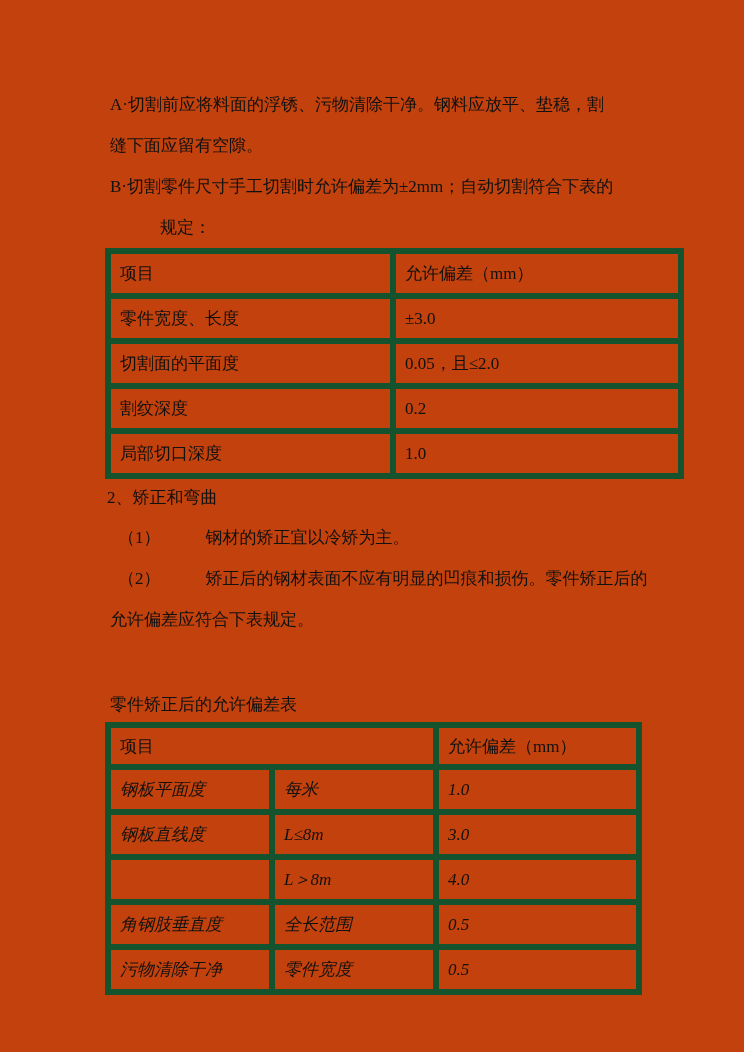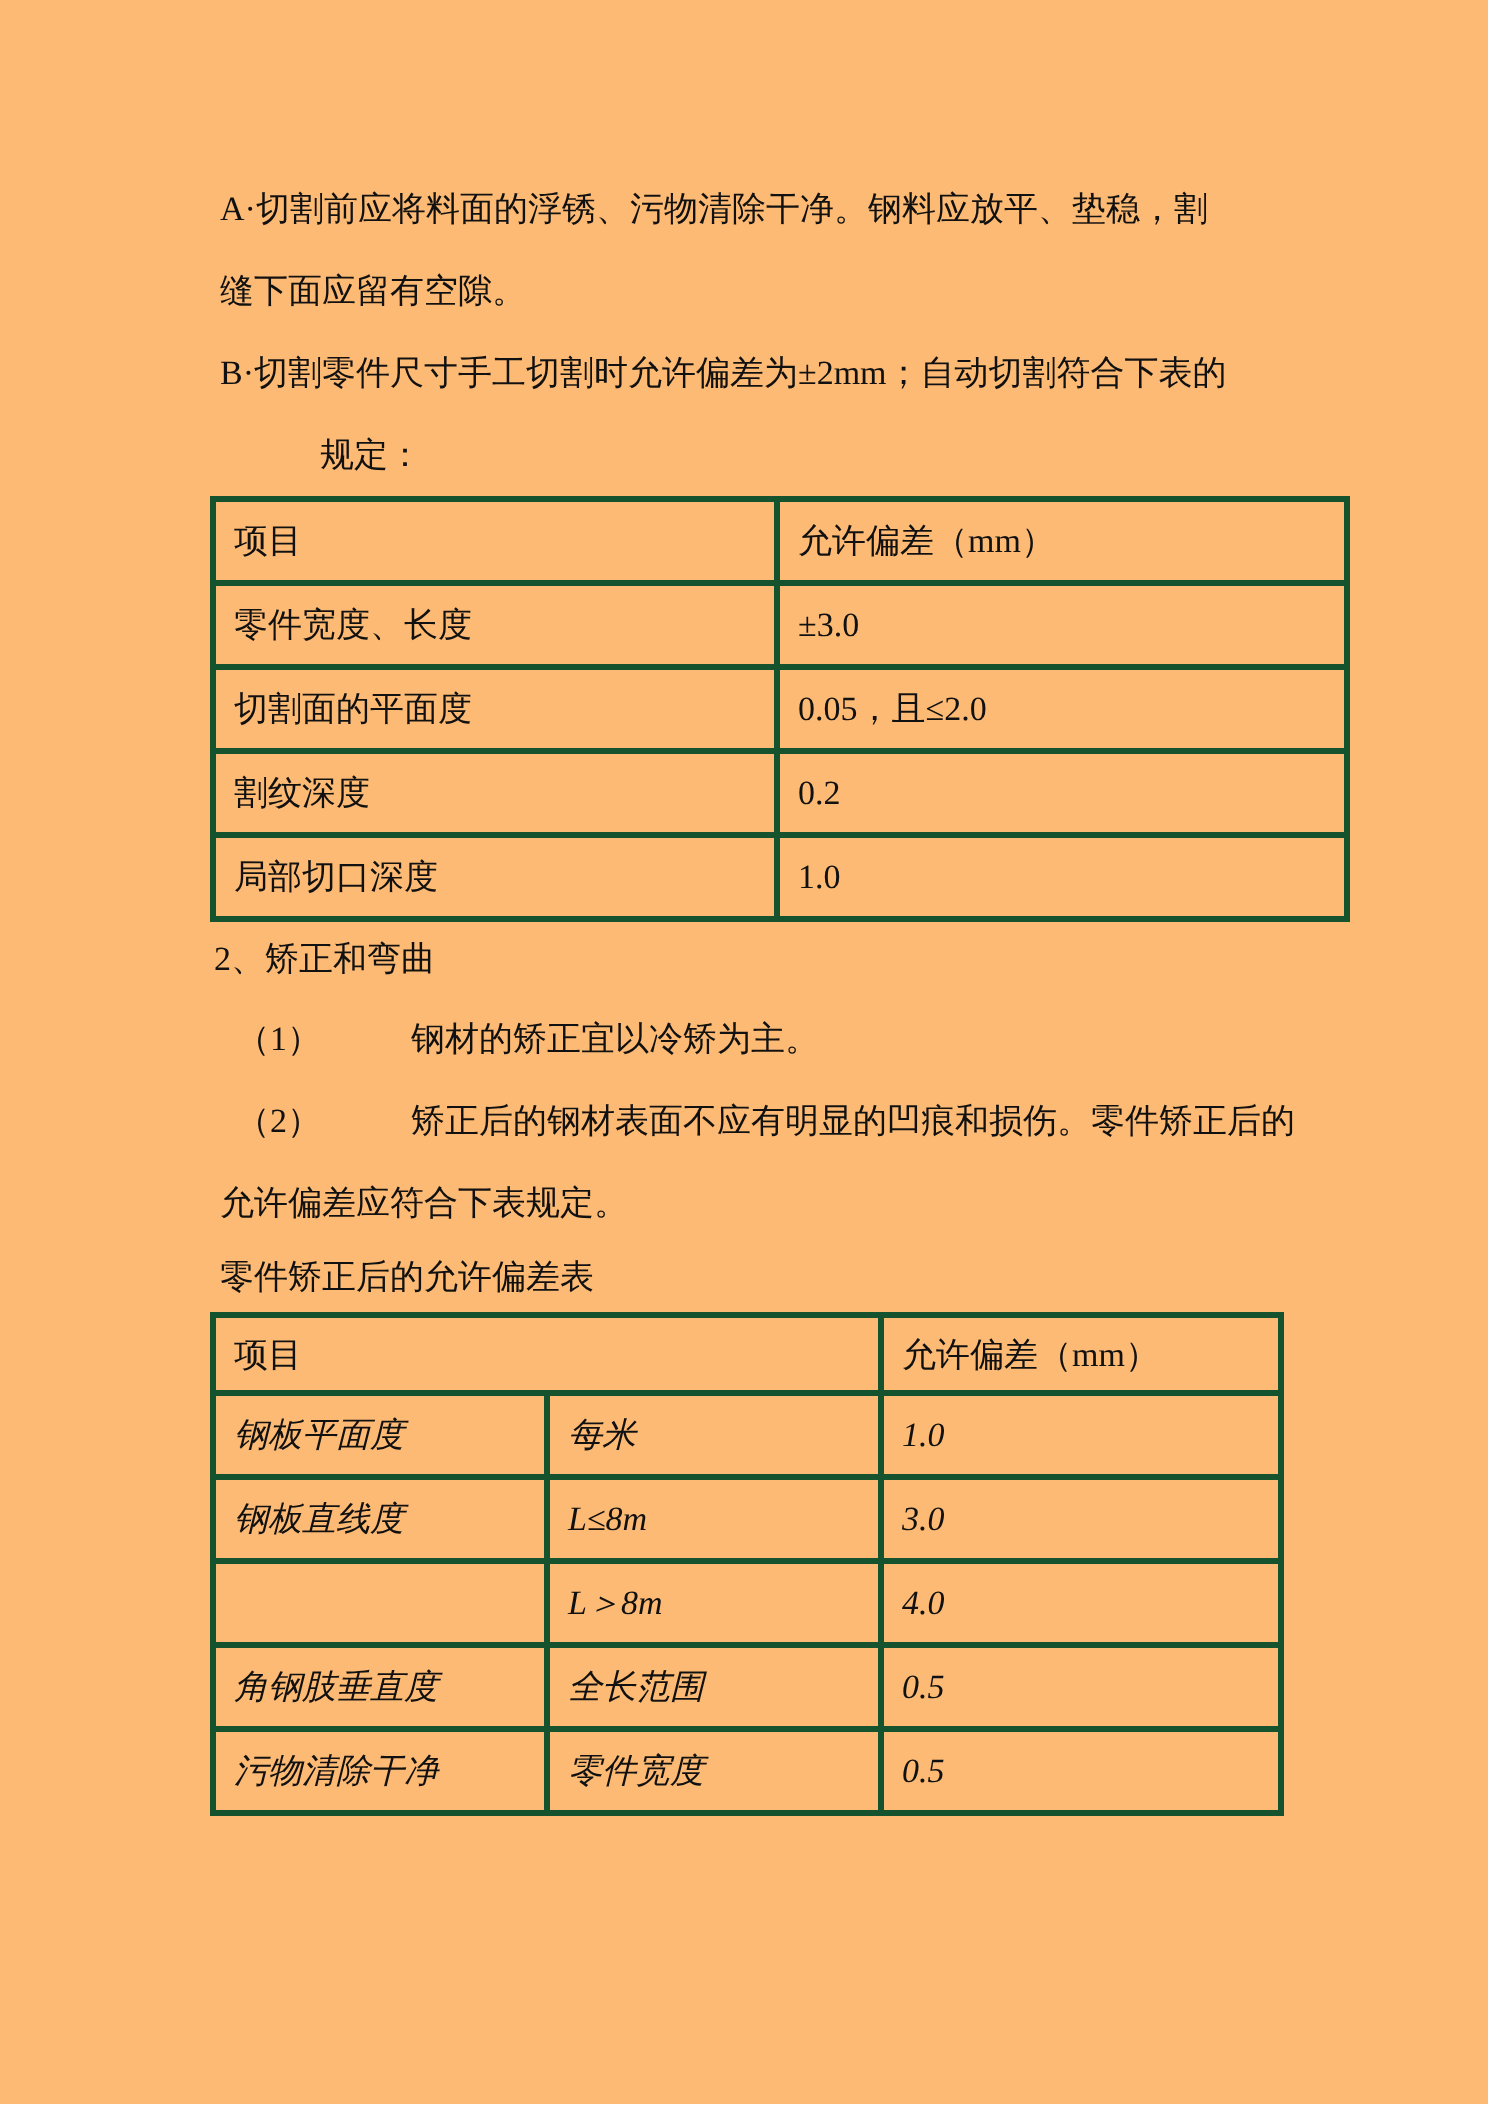"A·切割前应将料面的浮锈、污物清除干净。钢料应放平、垫稳，割" .page { background: #fdba74 -> #c2410c }
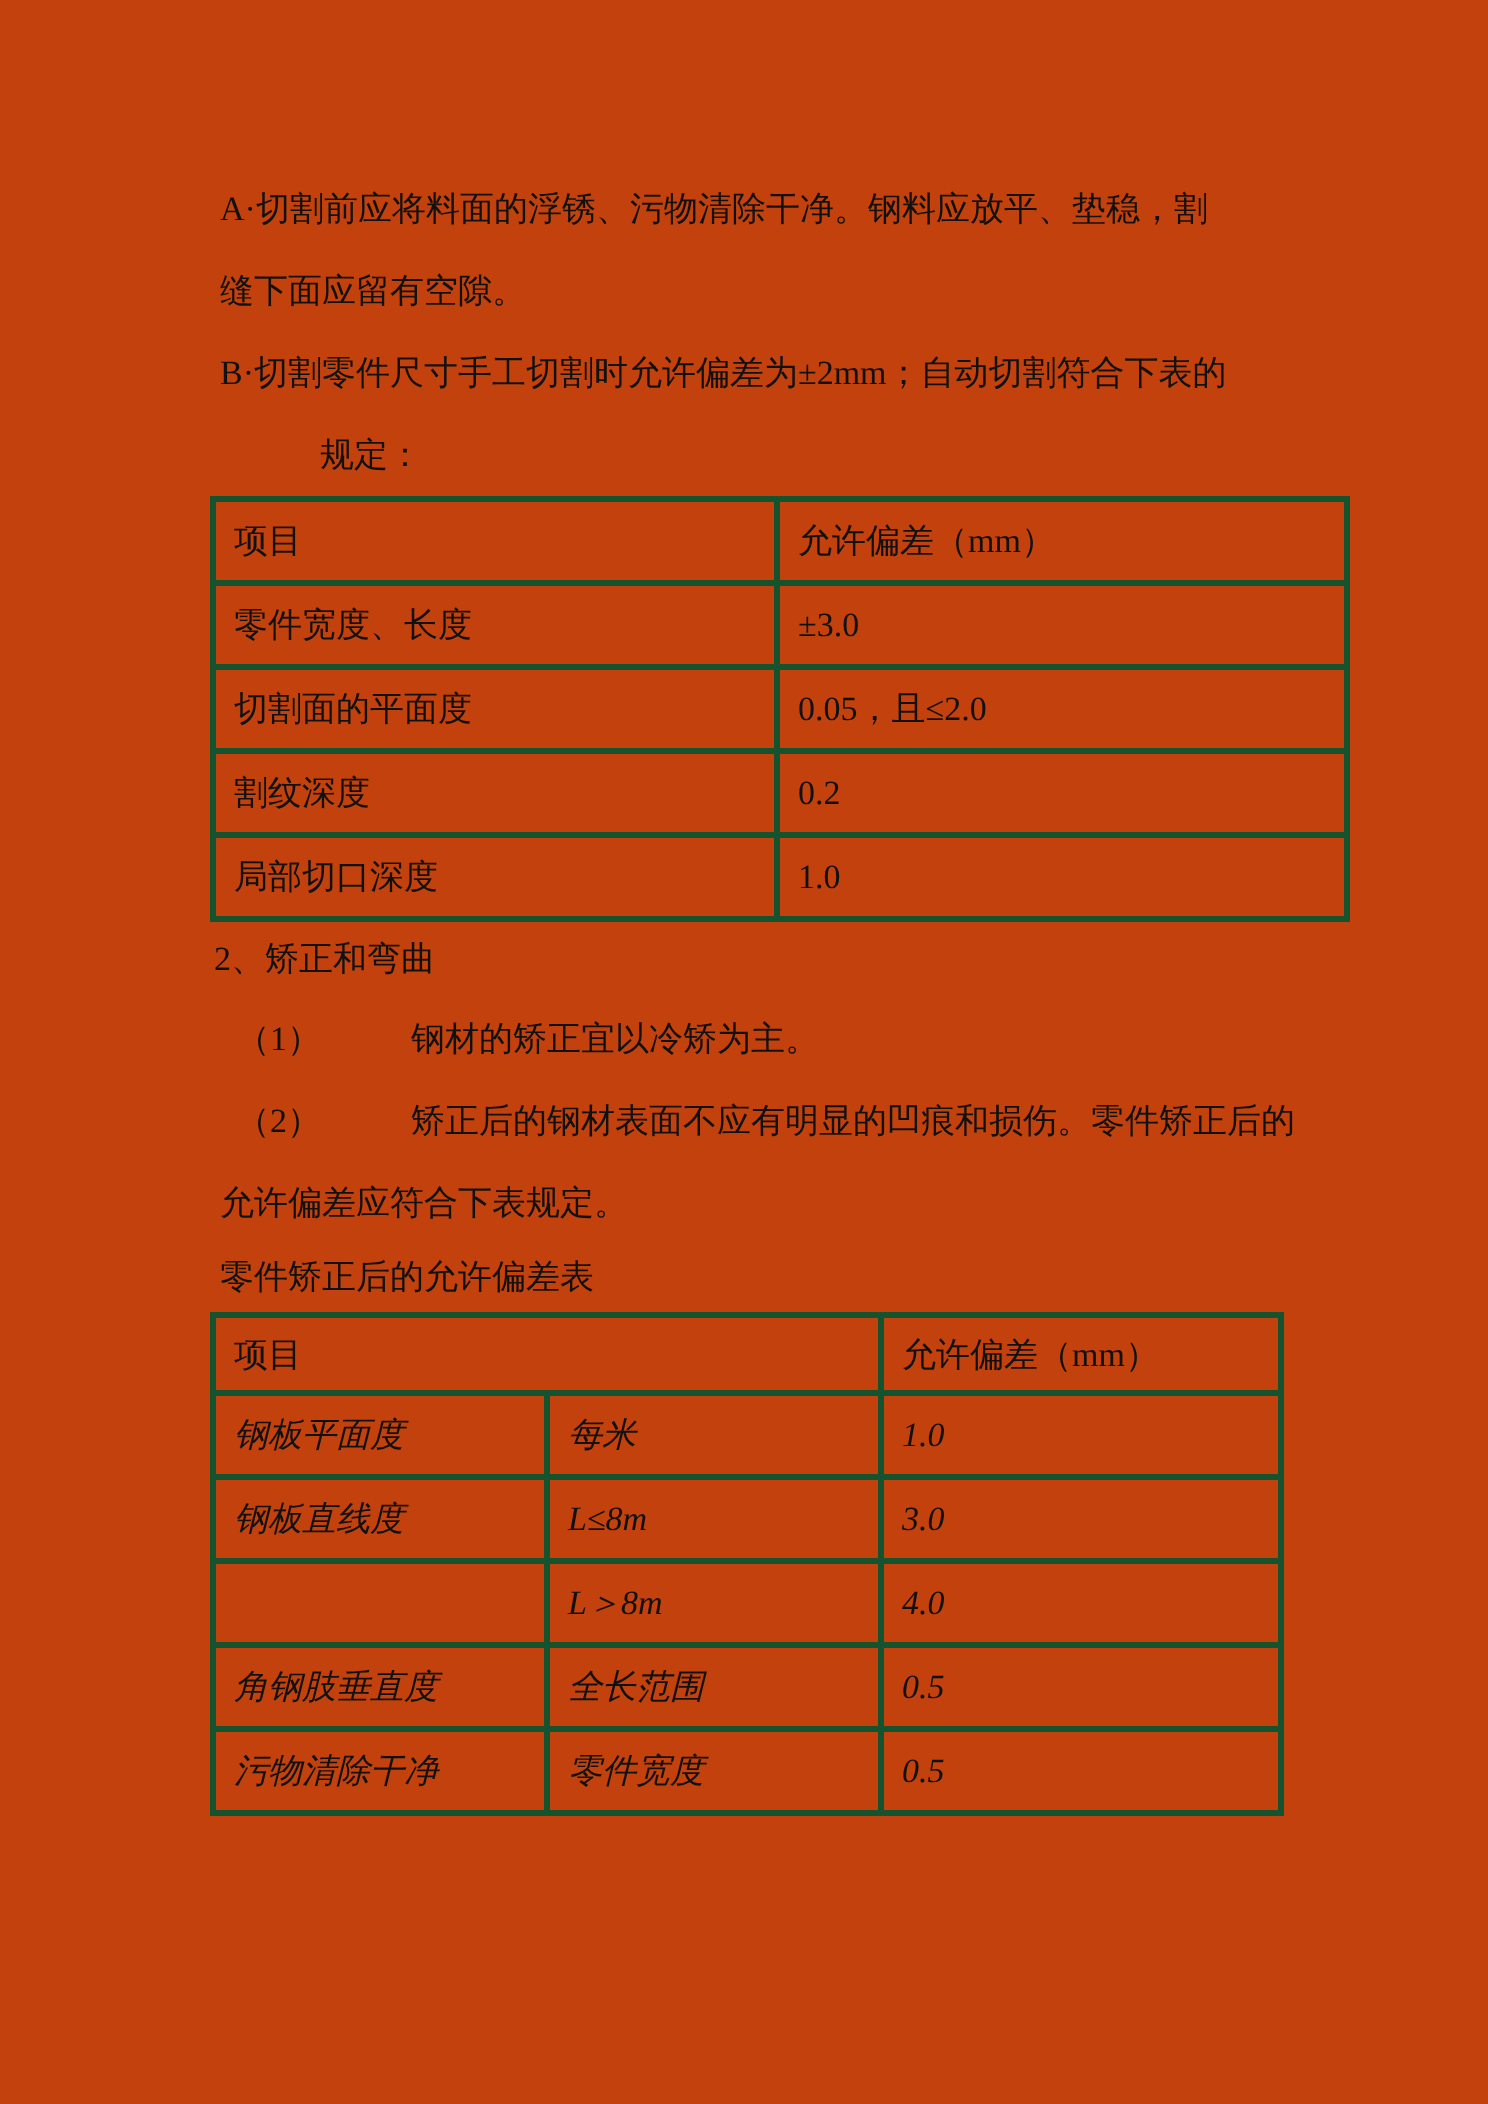"项目" table.doc-table td { border: 3px solid #14532d -> 6px solid #14532d }
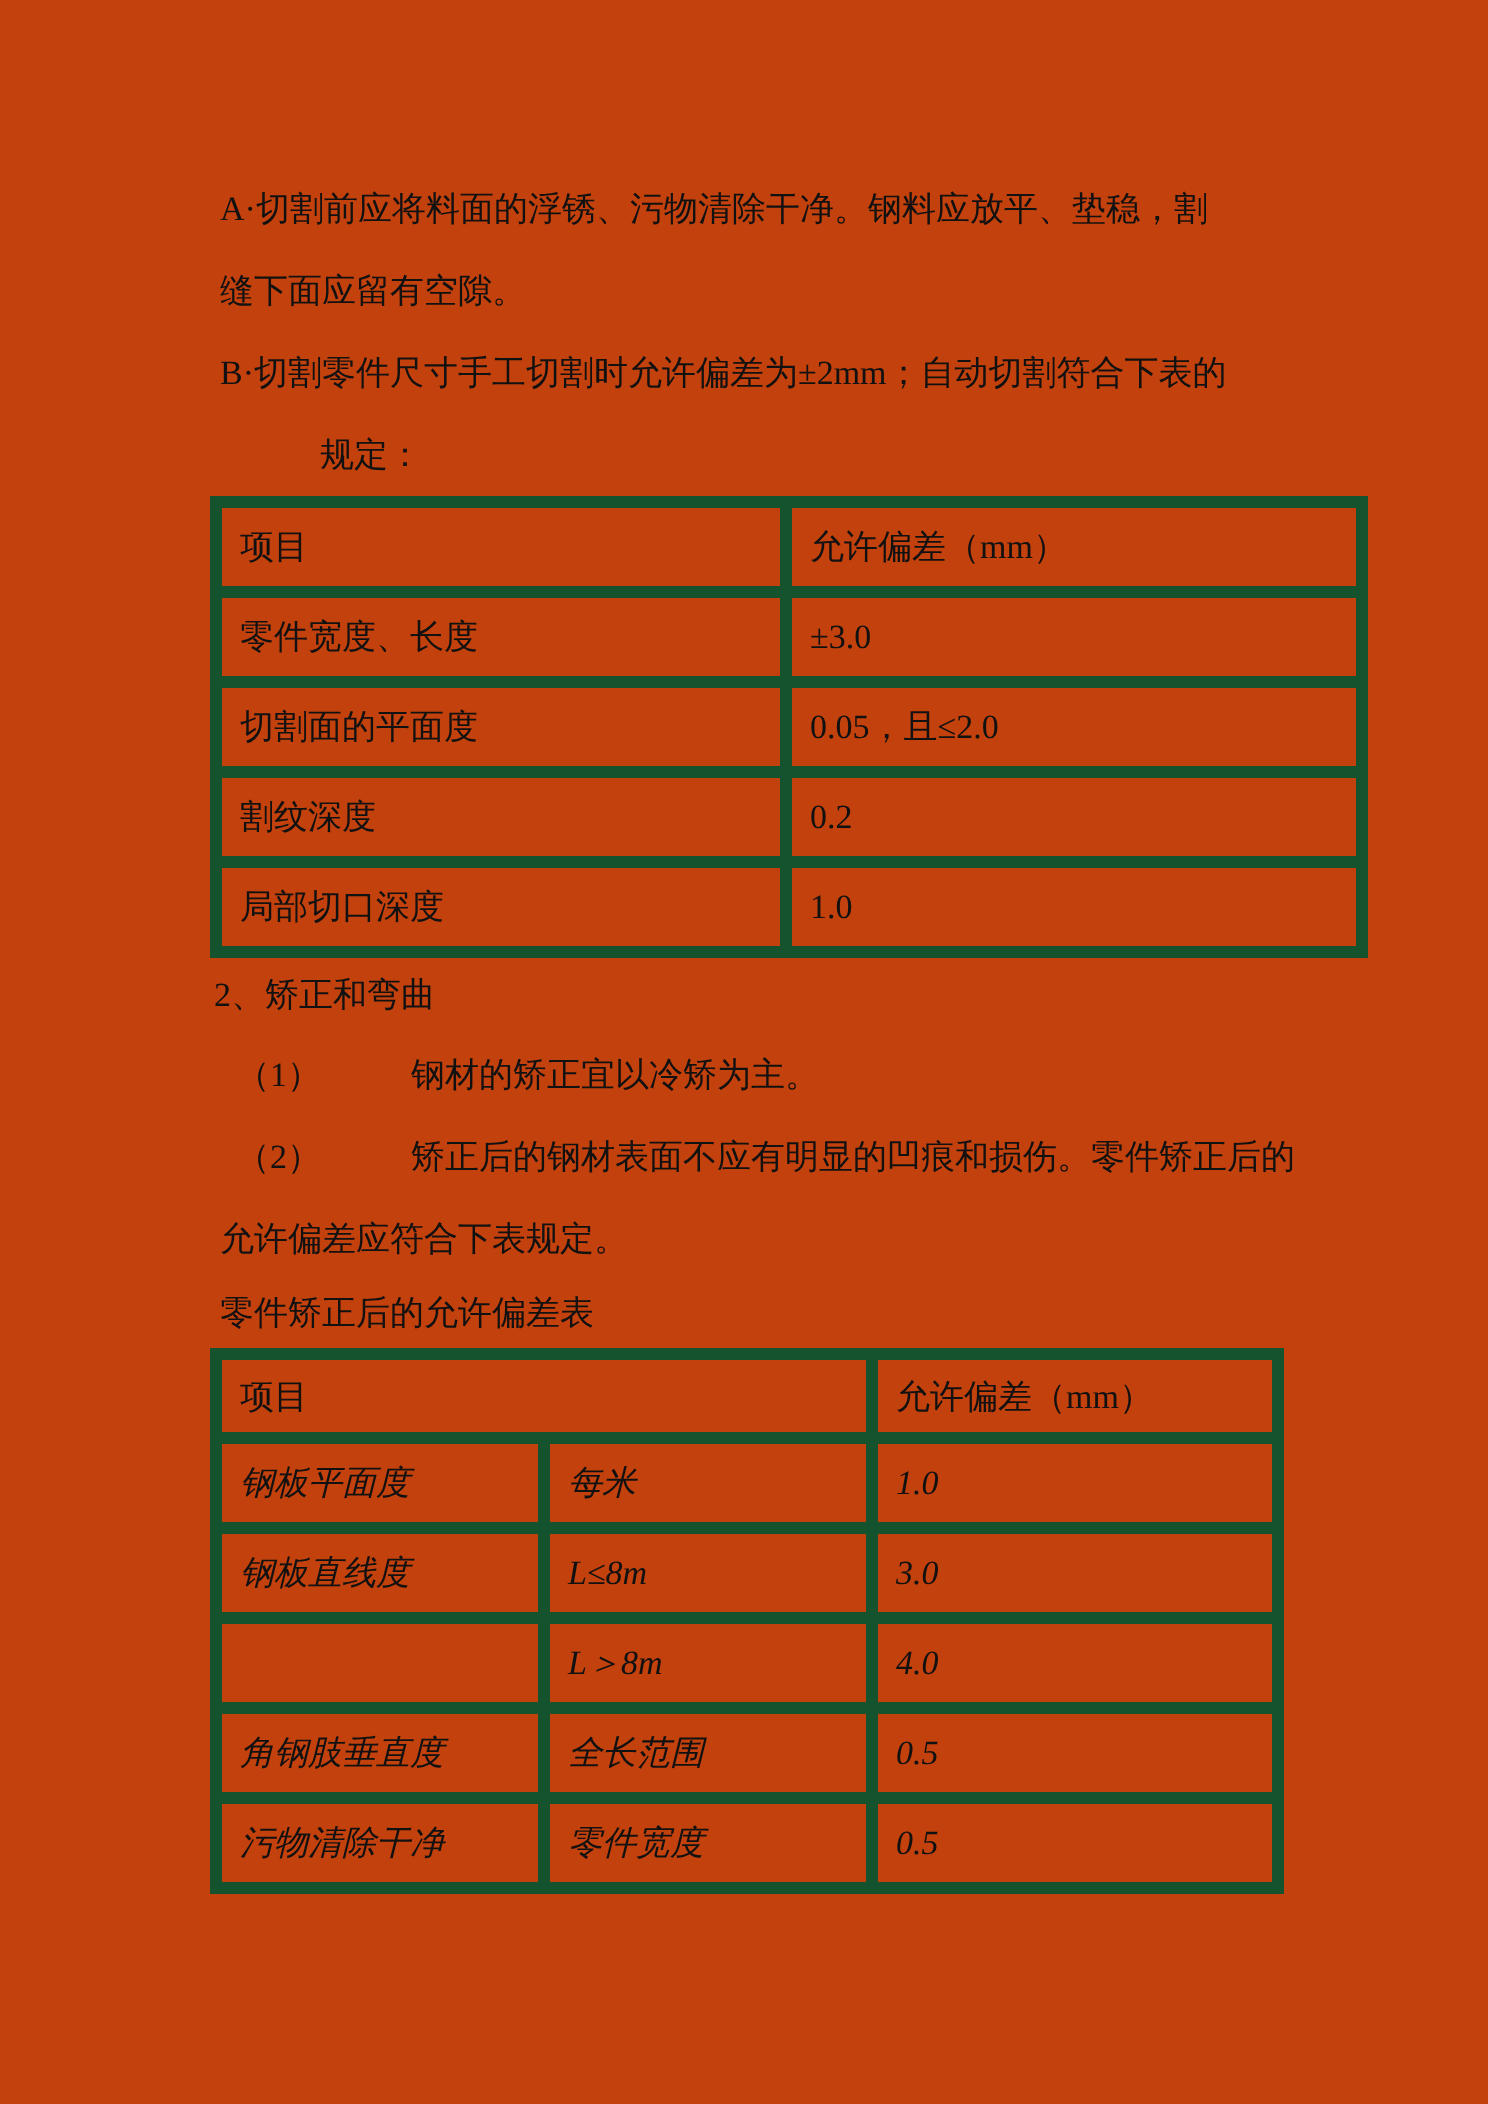"零件矫正后的允许偏差表" .tbl-title-2 { margin-top: none -> 48px }
